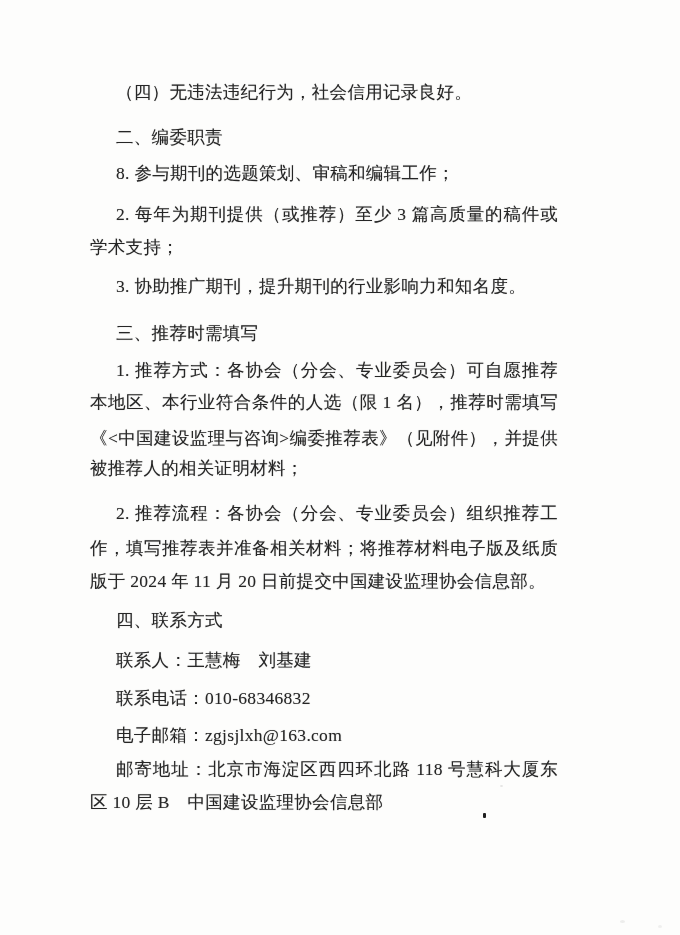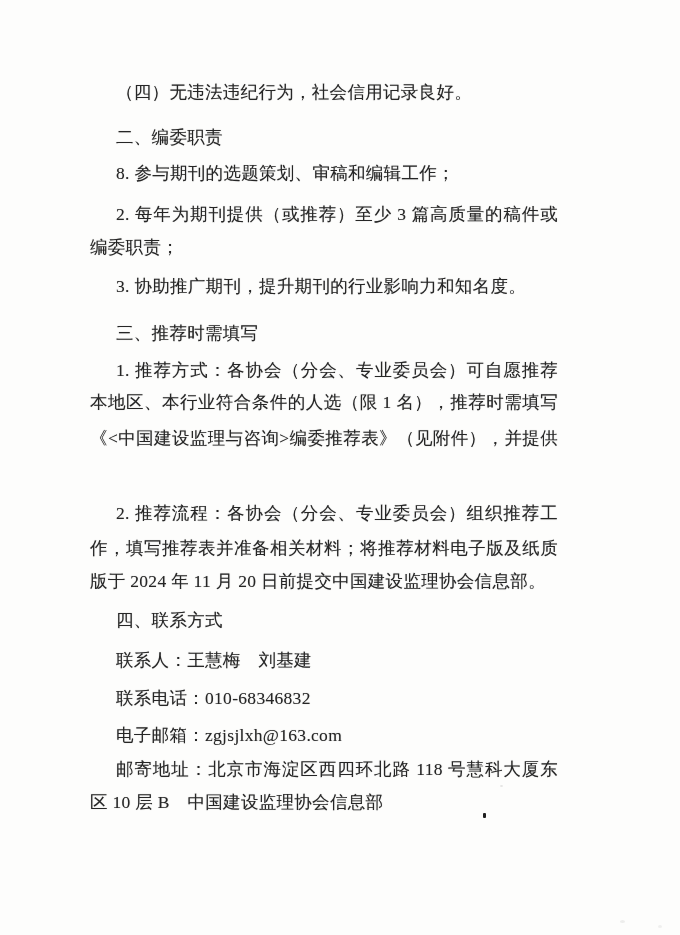"编委职责；" div.line { text: 编委职责 -> 学术支持 }
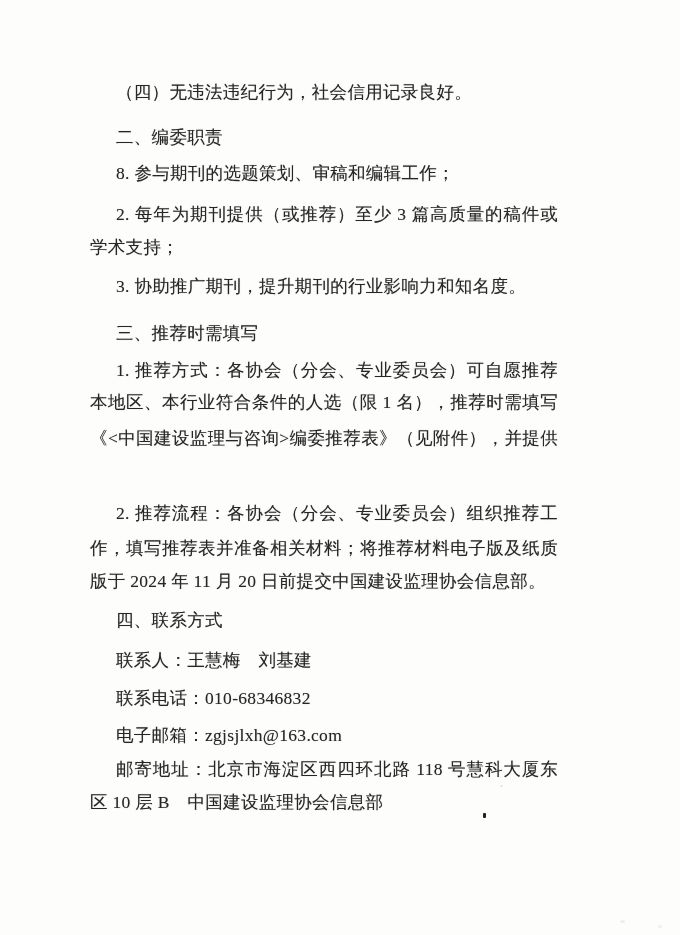"被推荐人的相关证明材料；" div.line { html: none -> <div>被推荐人的相关证明材料；</div> }
